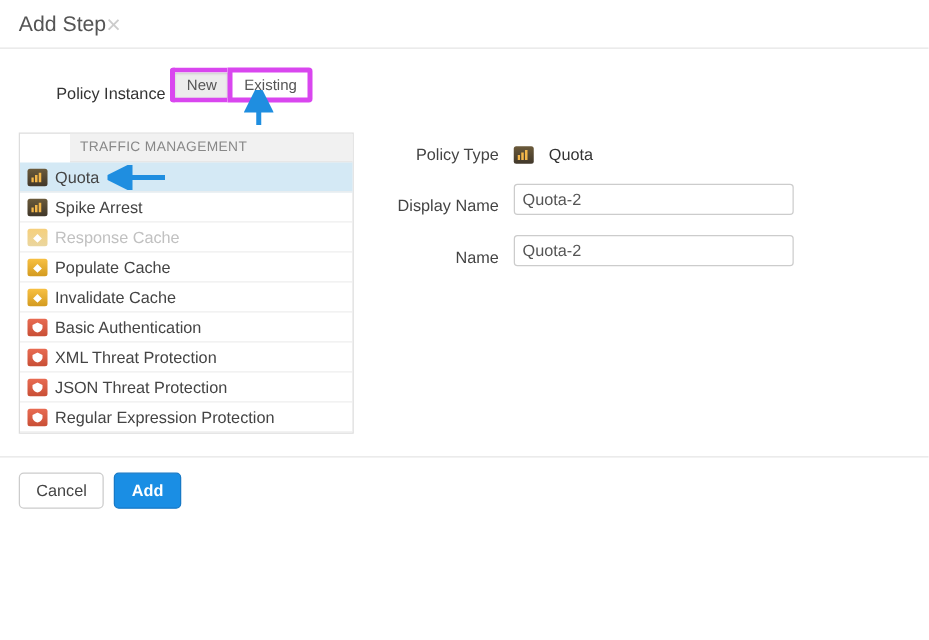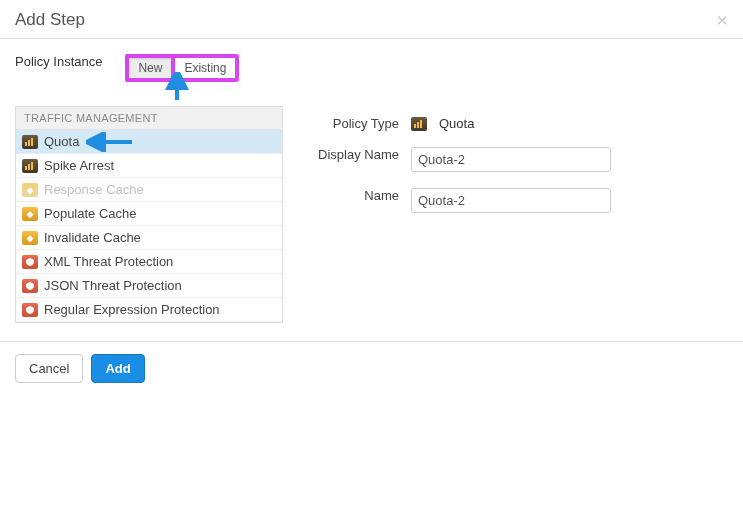"Add Step" .header { justify-content: space-between -> flex-start }
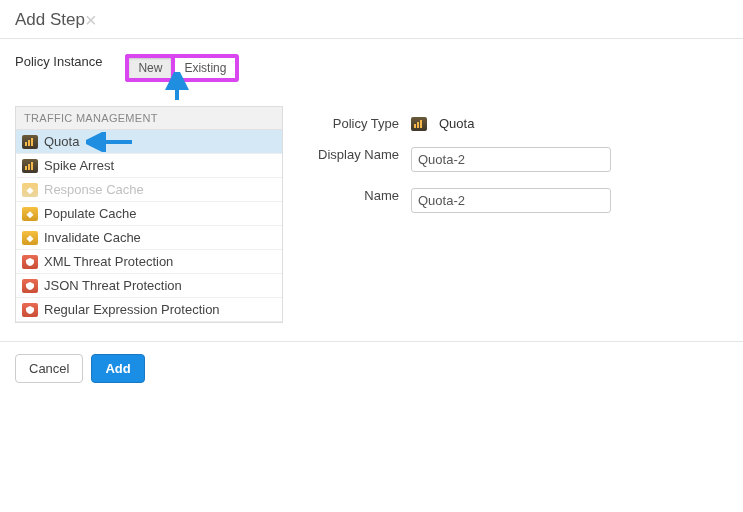"Policy Instance" .instance-row { align-items: flex-start -> flex-end; gap: 23px -> 4px; margin-left: none -> 30px }
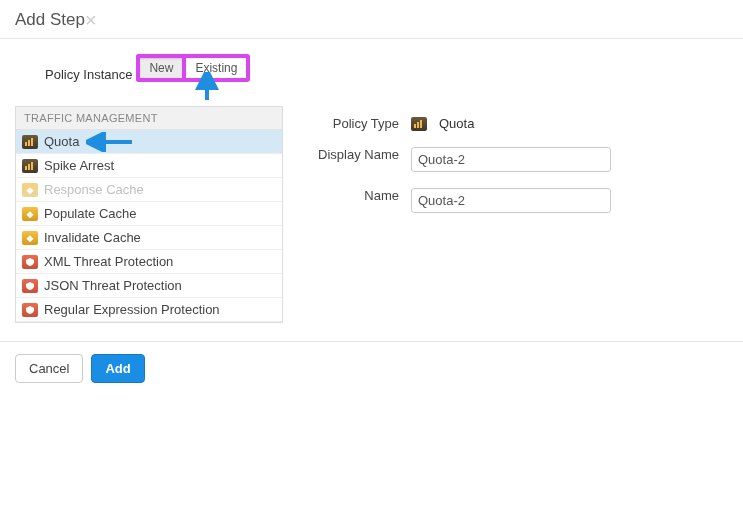"TRAFFIC MANAGEMENT" .cat-header { margin-left: none -> 40px }
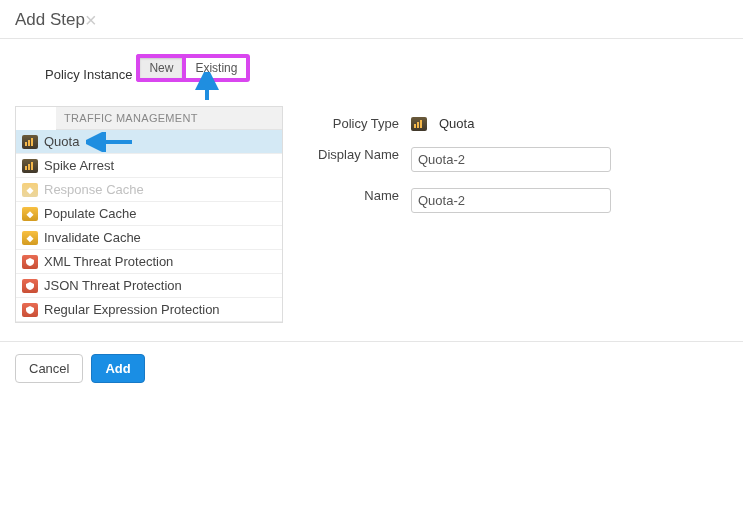"Policy Type" .form-row { align-items: flex-start -> flex-end }
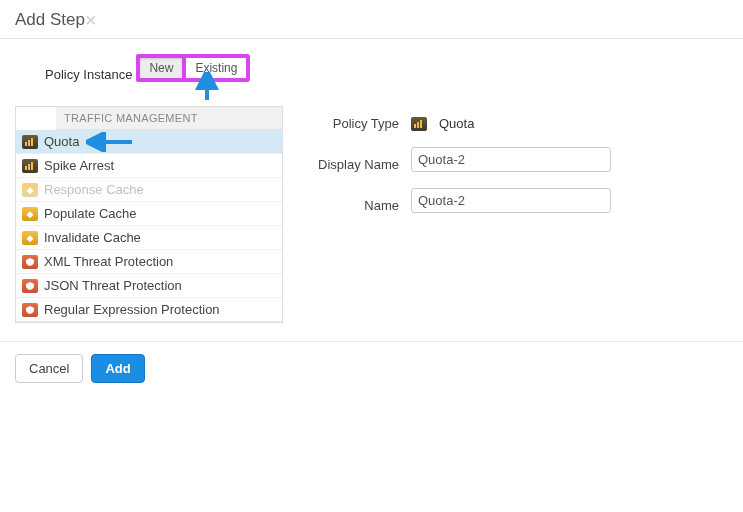"Quota-2" .txt { width: 200px -> 224px }
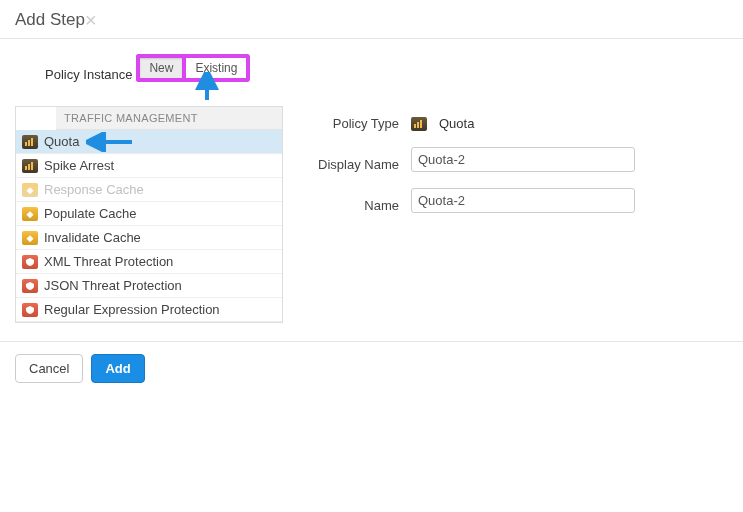"Basic Authentication" div.policy-row { html: none -> <div> <span> <svg> <path></path> </svg> </span> <span>Basic Authentication</span> </div> }
